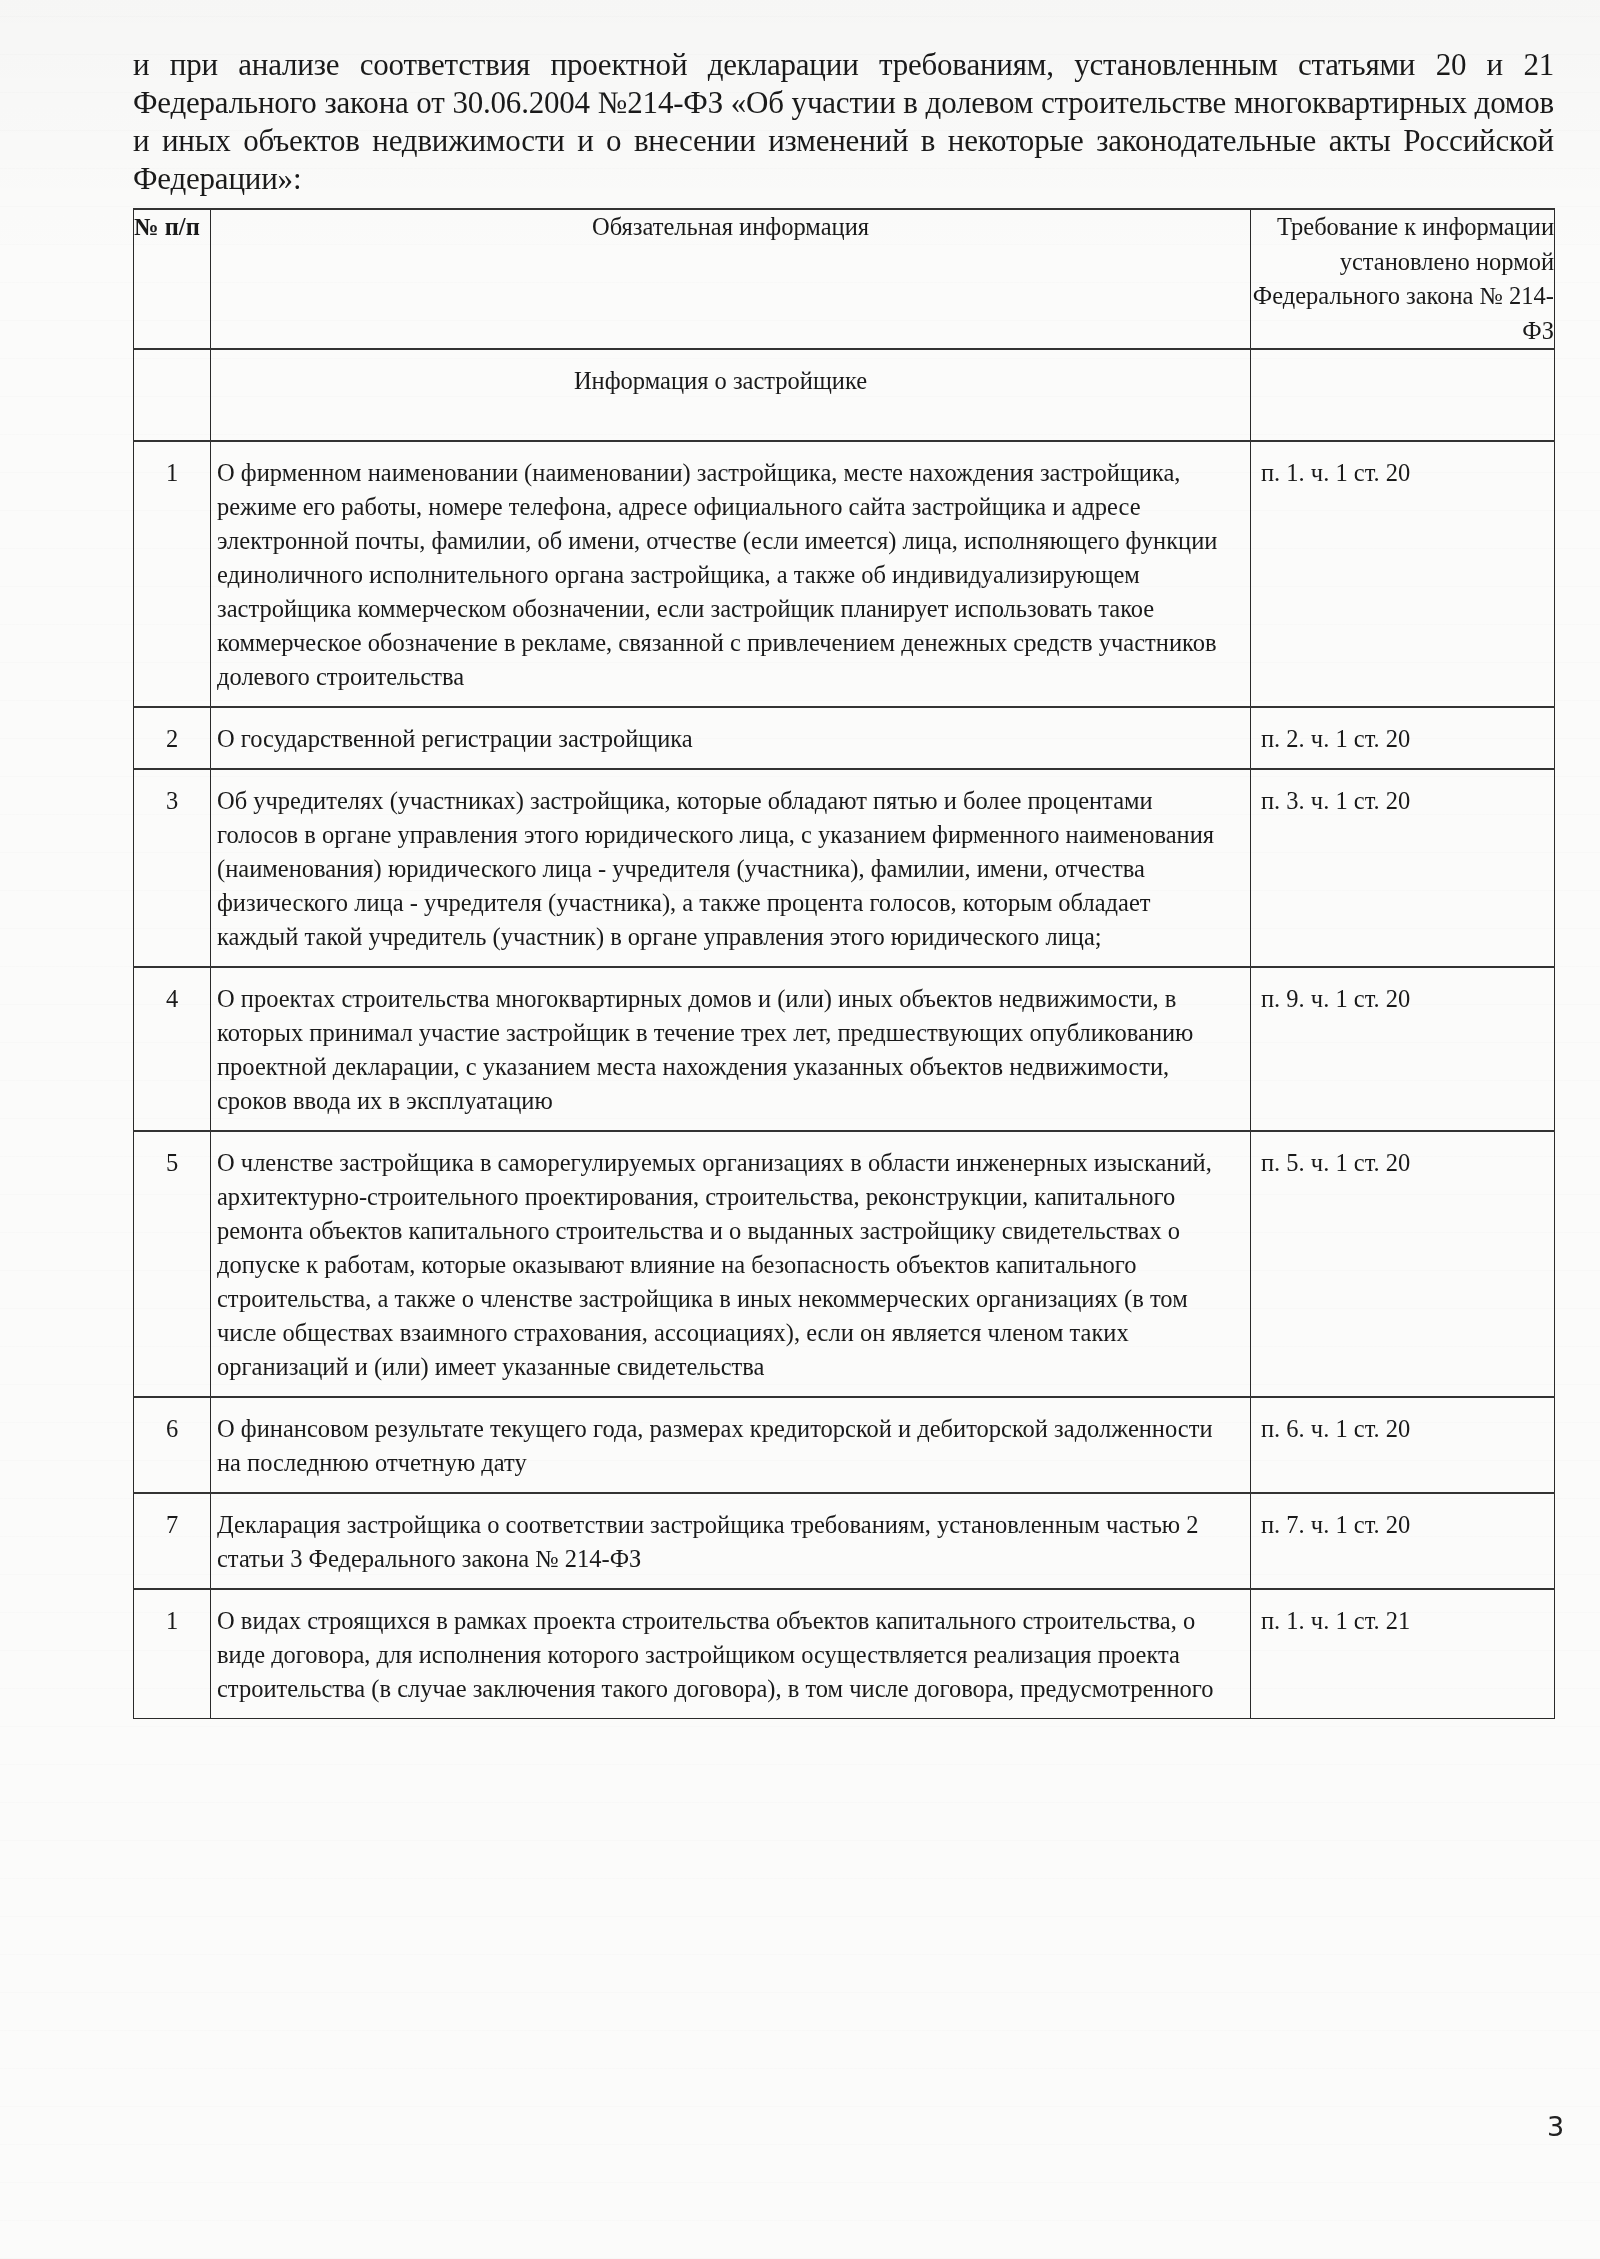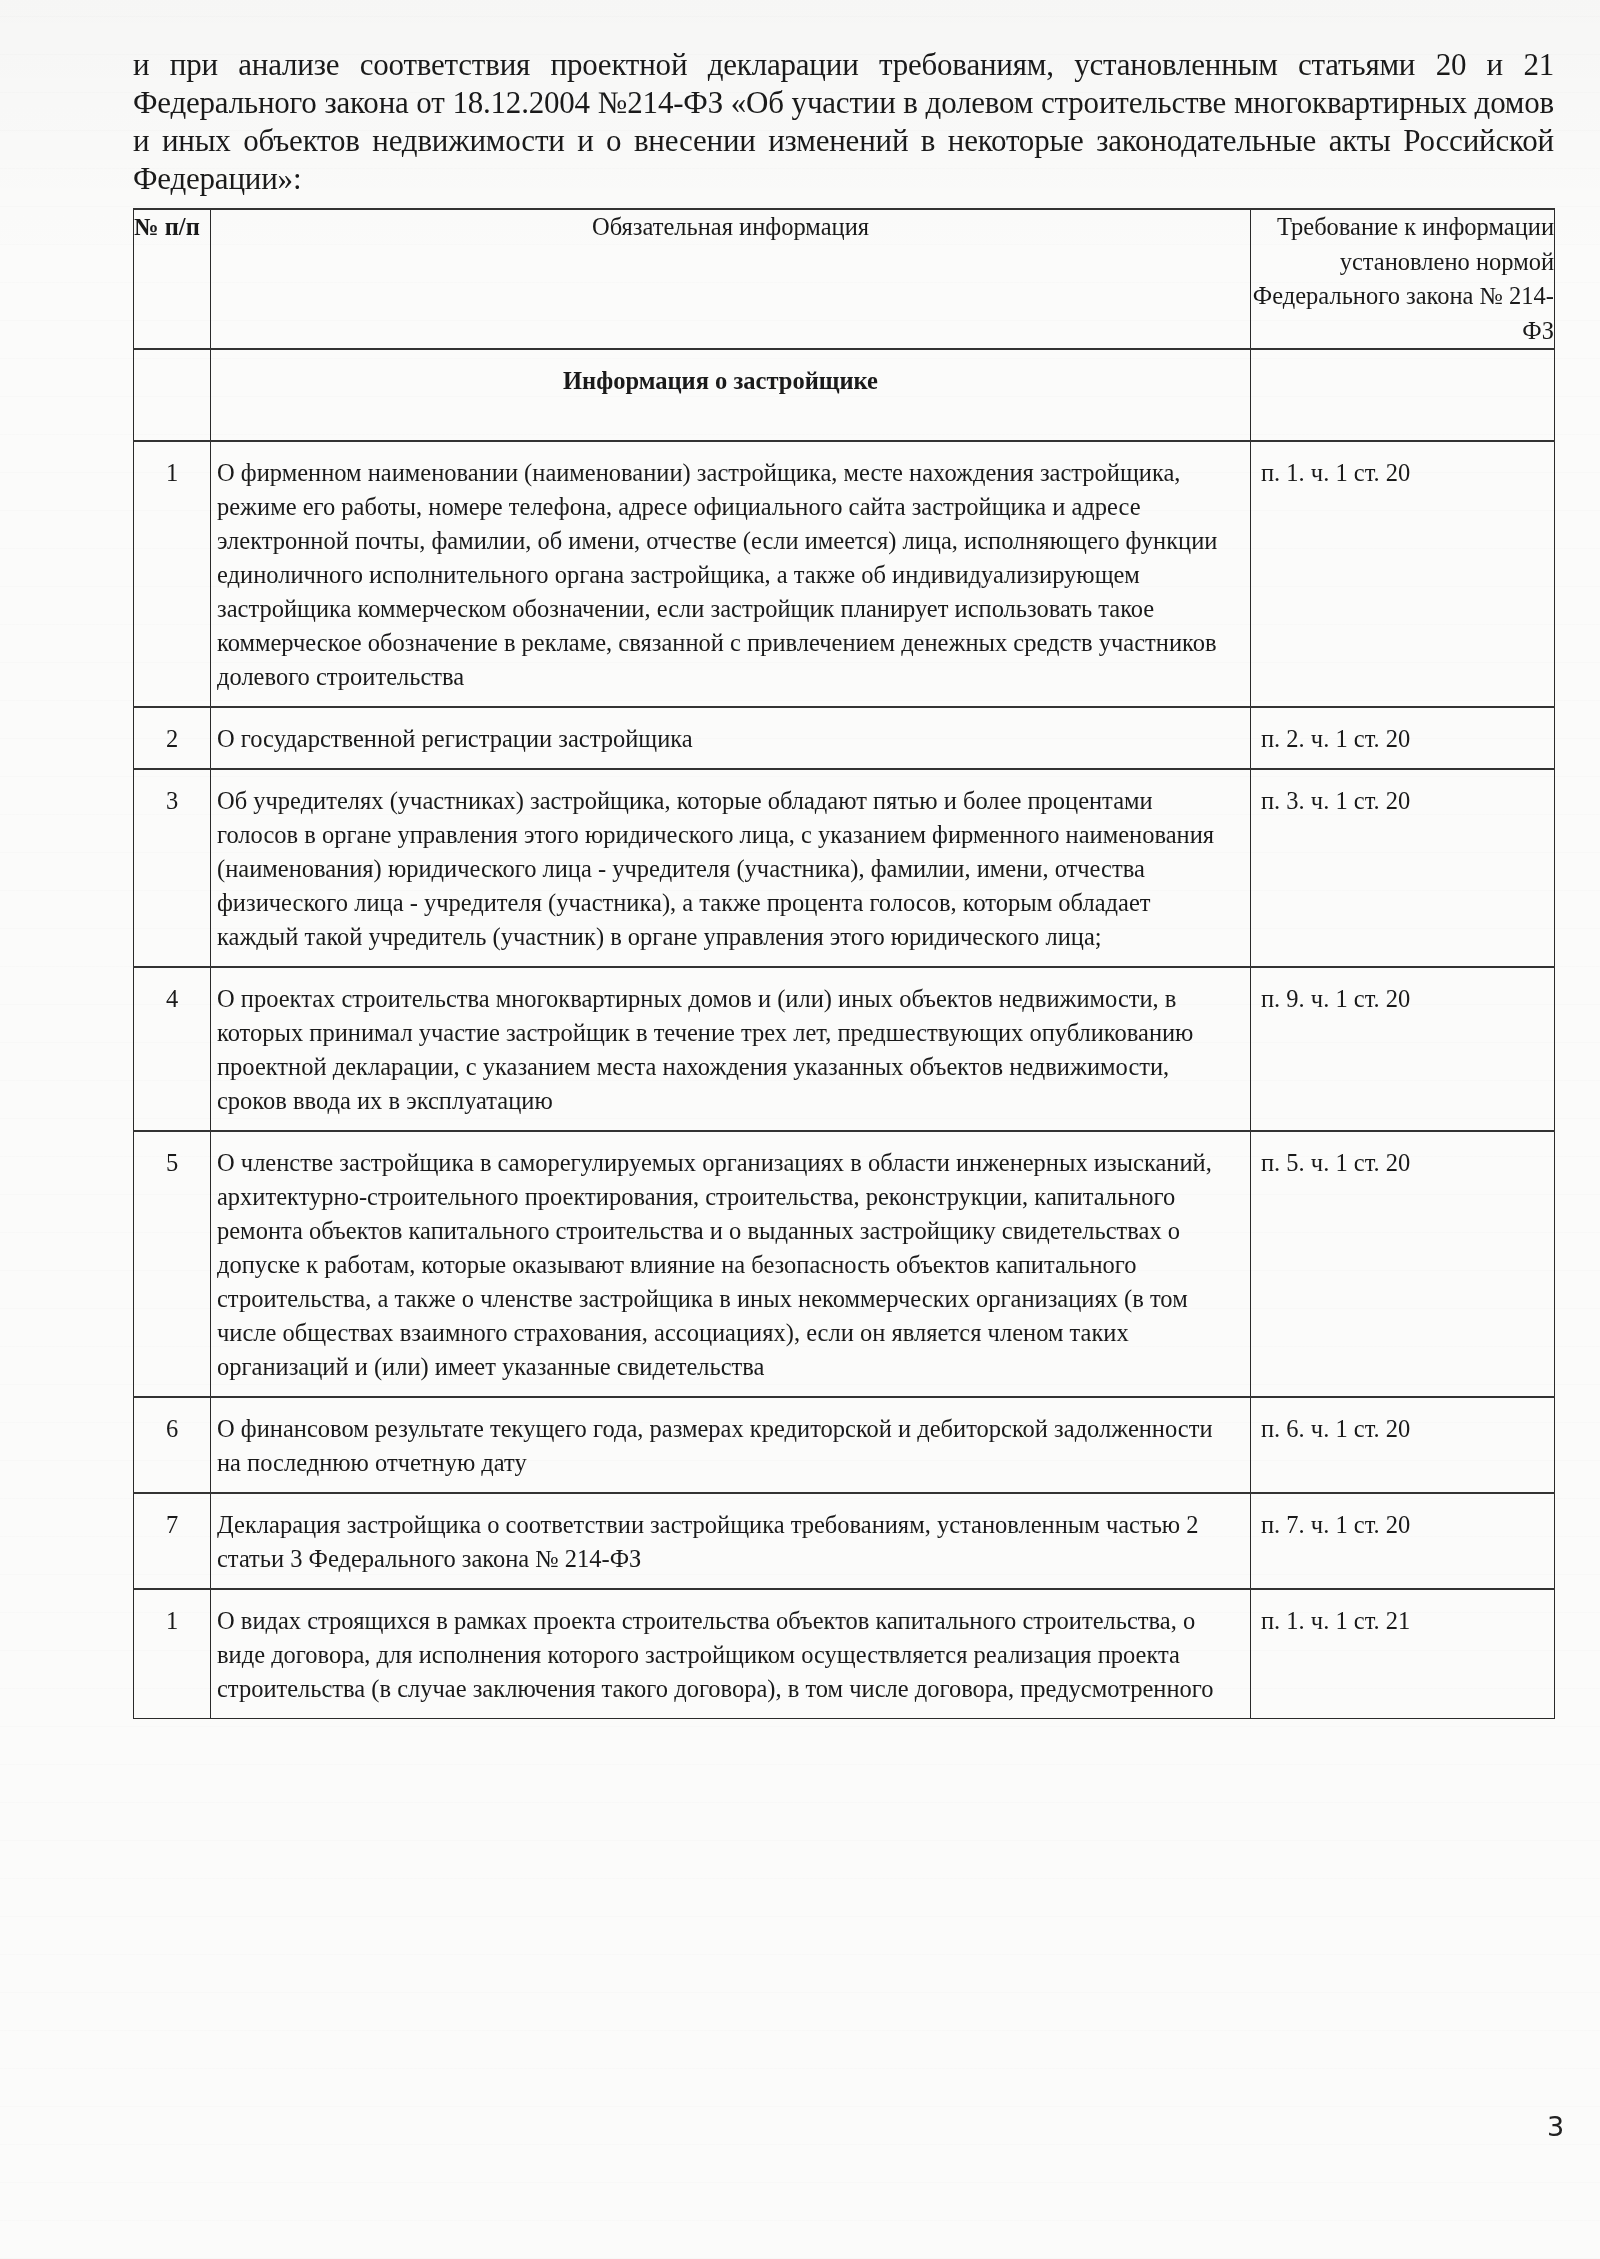"и при анализе соответствия проектной" p { text: 18.12.2004 -> 30.06.2004 }
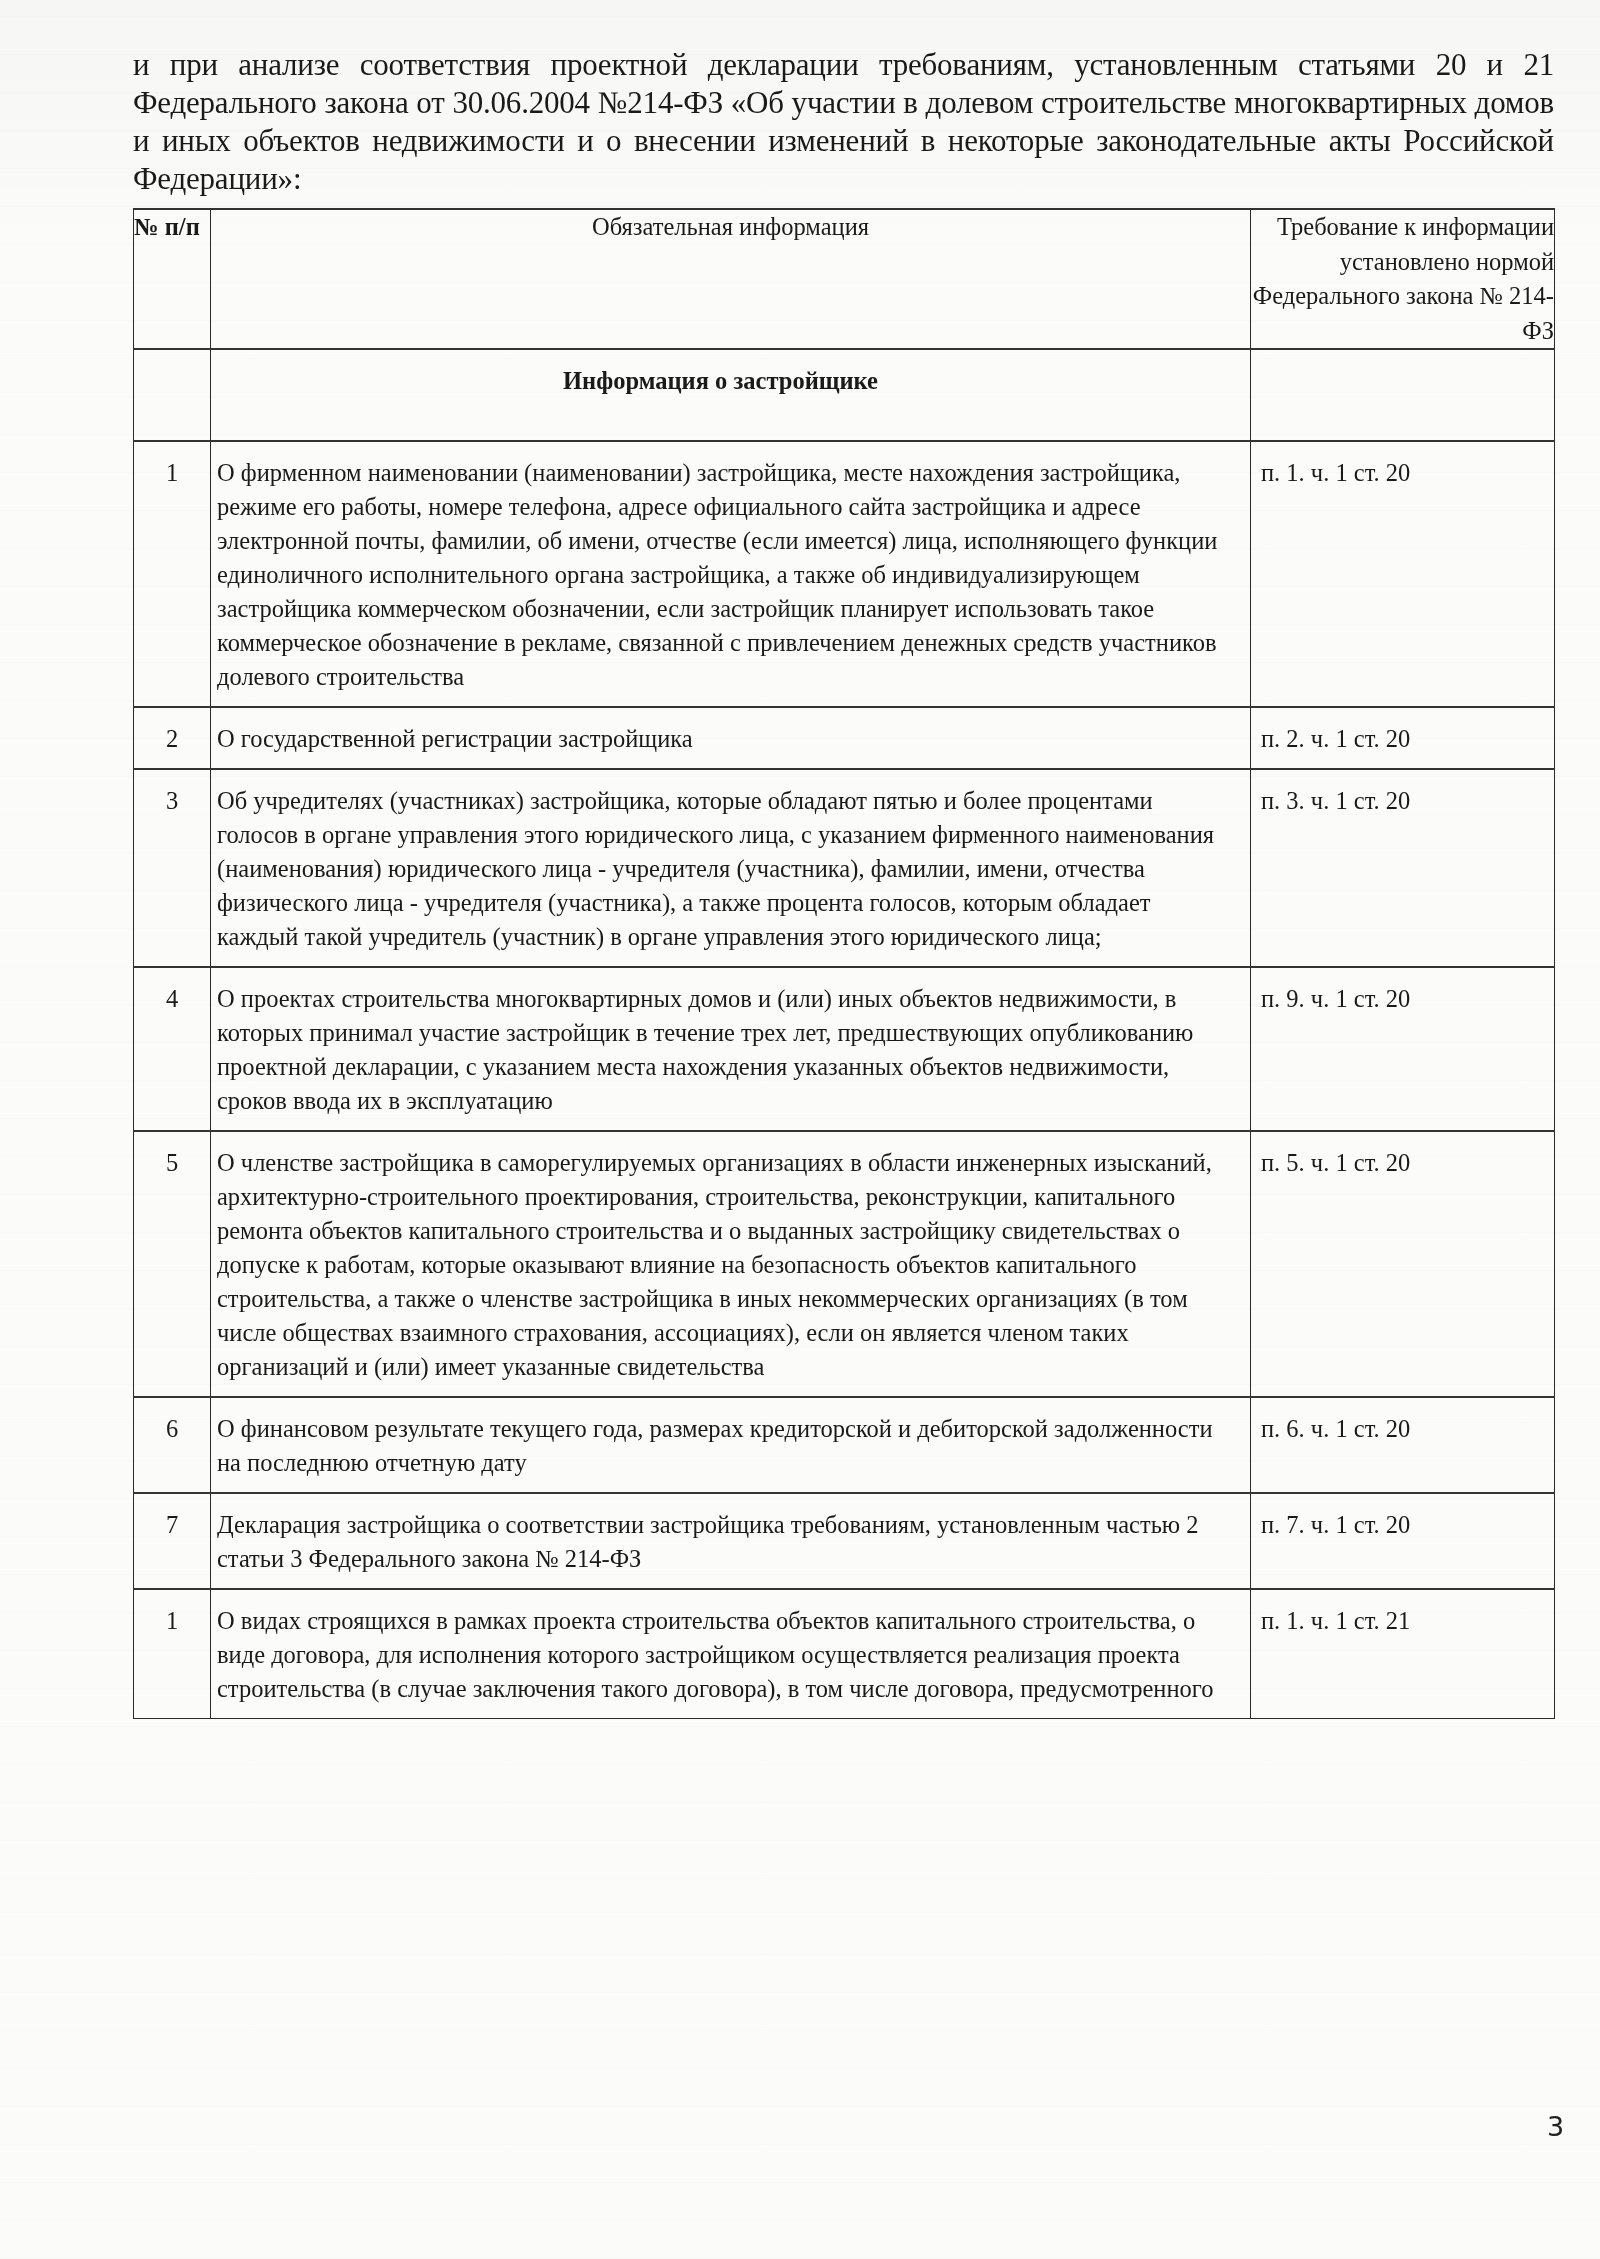"Информация о застройщике" .section .sec-title { font-weight: bold -> normal }
